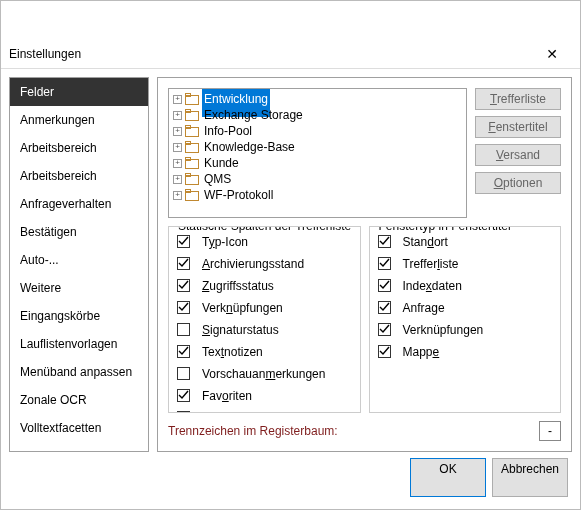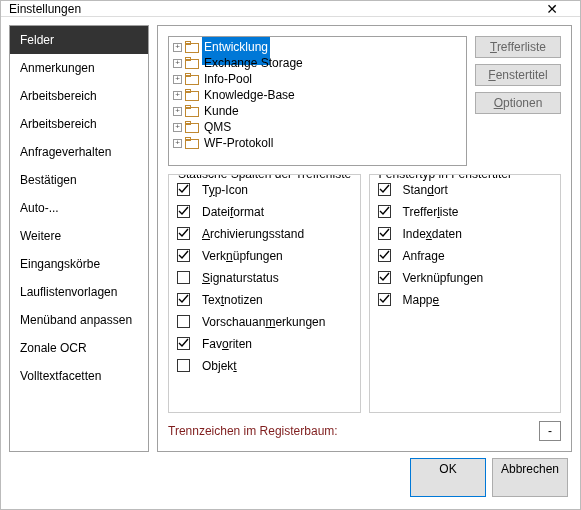"Einstellungen" .titlebar { height: 16px -> 30px; margin-top: none -> 38px }
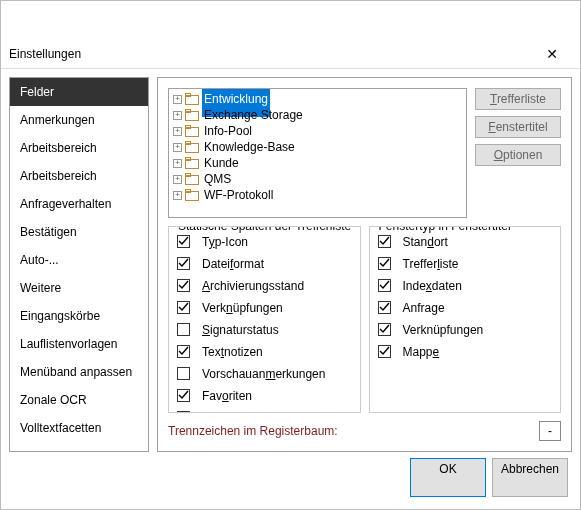"Versand" div.btn { html: none -> <div><span>V</span>ersand</div> }
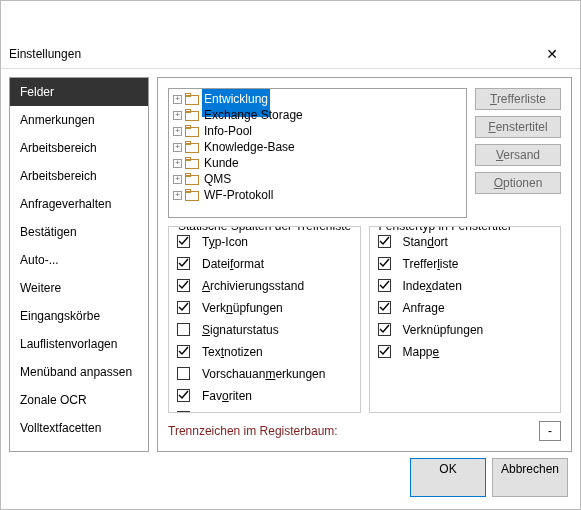"Dateiformat" div.chk-row { html: <div> <div> <svg> <path></path> </svg> </div> <span>Datei<span>f</span>ormat</span> </div> -> none }
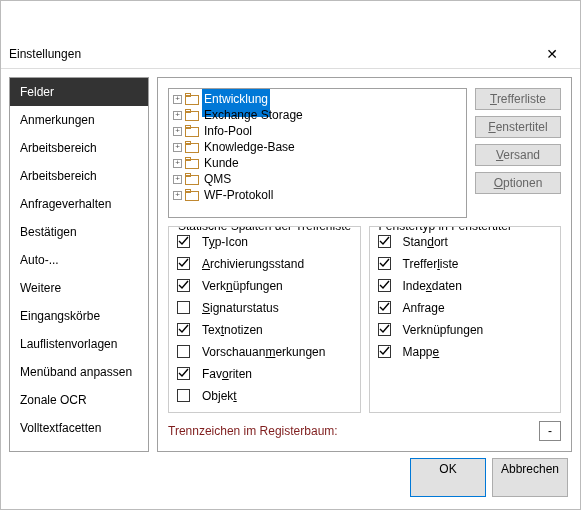"Zugriffsstatus" div.chk-row { html: none -> <div> <div> <svg> <path></path> </svg> </div> <span><span>Z</span>ugriffsstatus</span> </div> }
